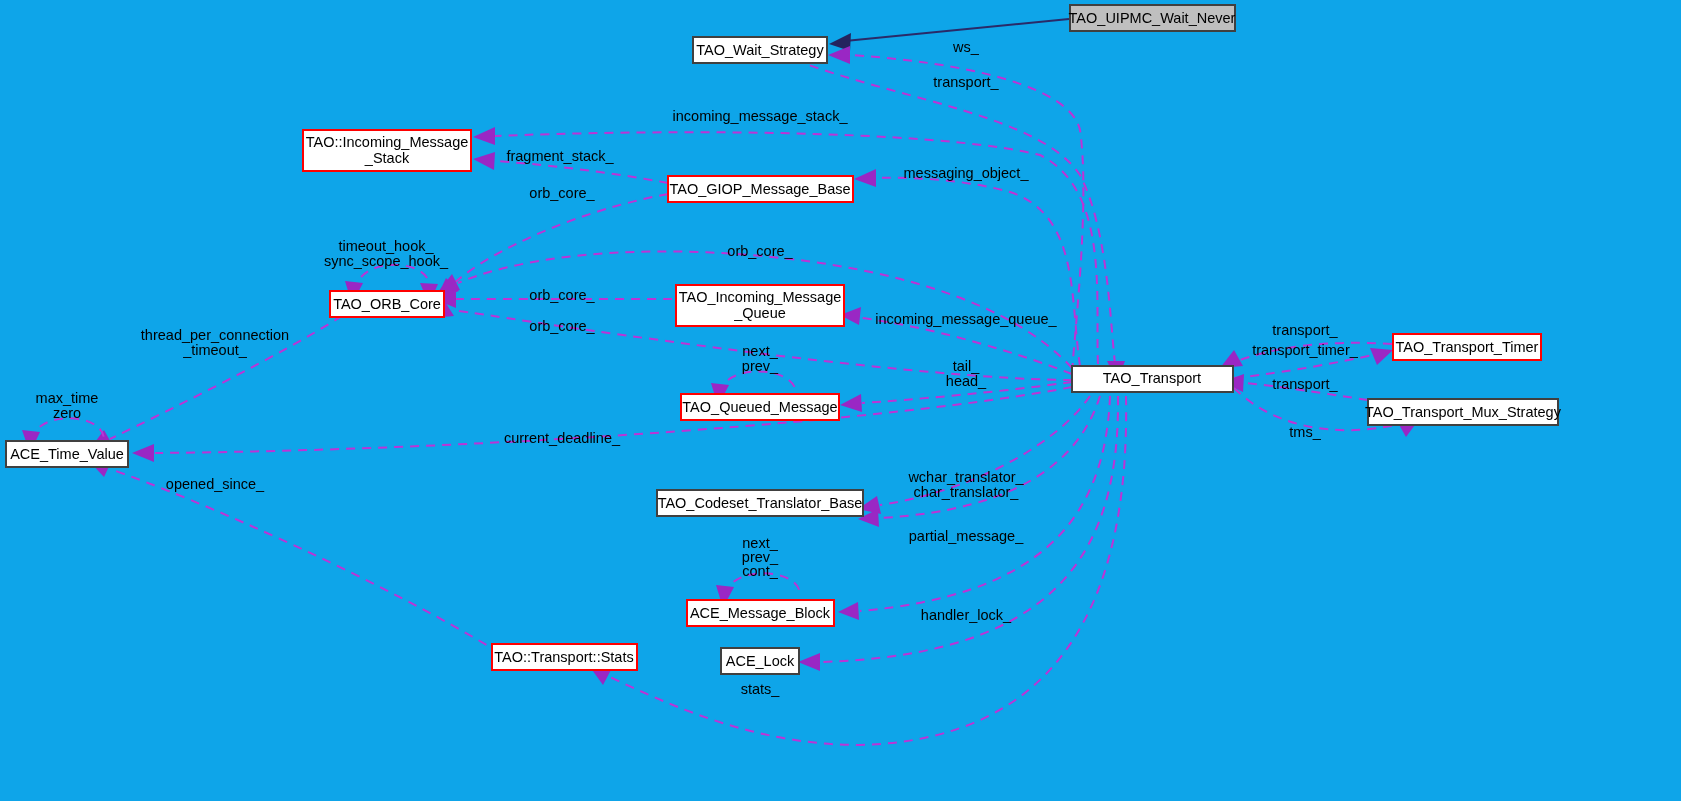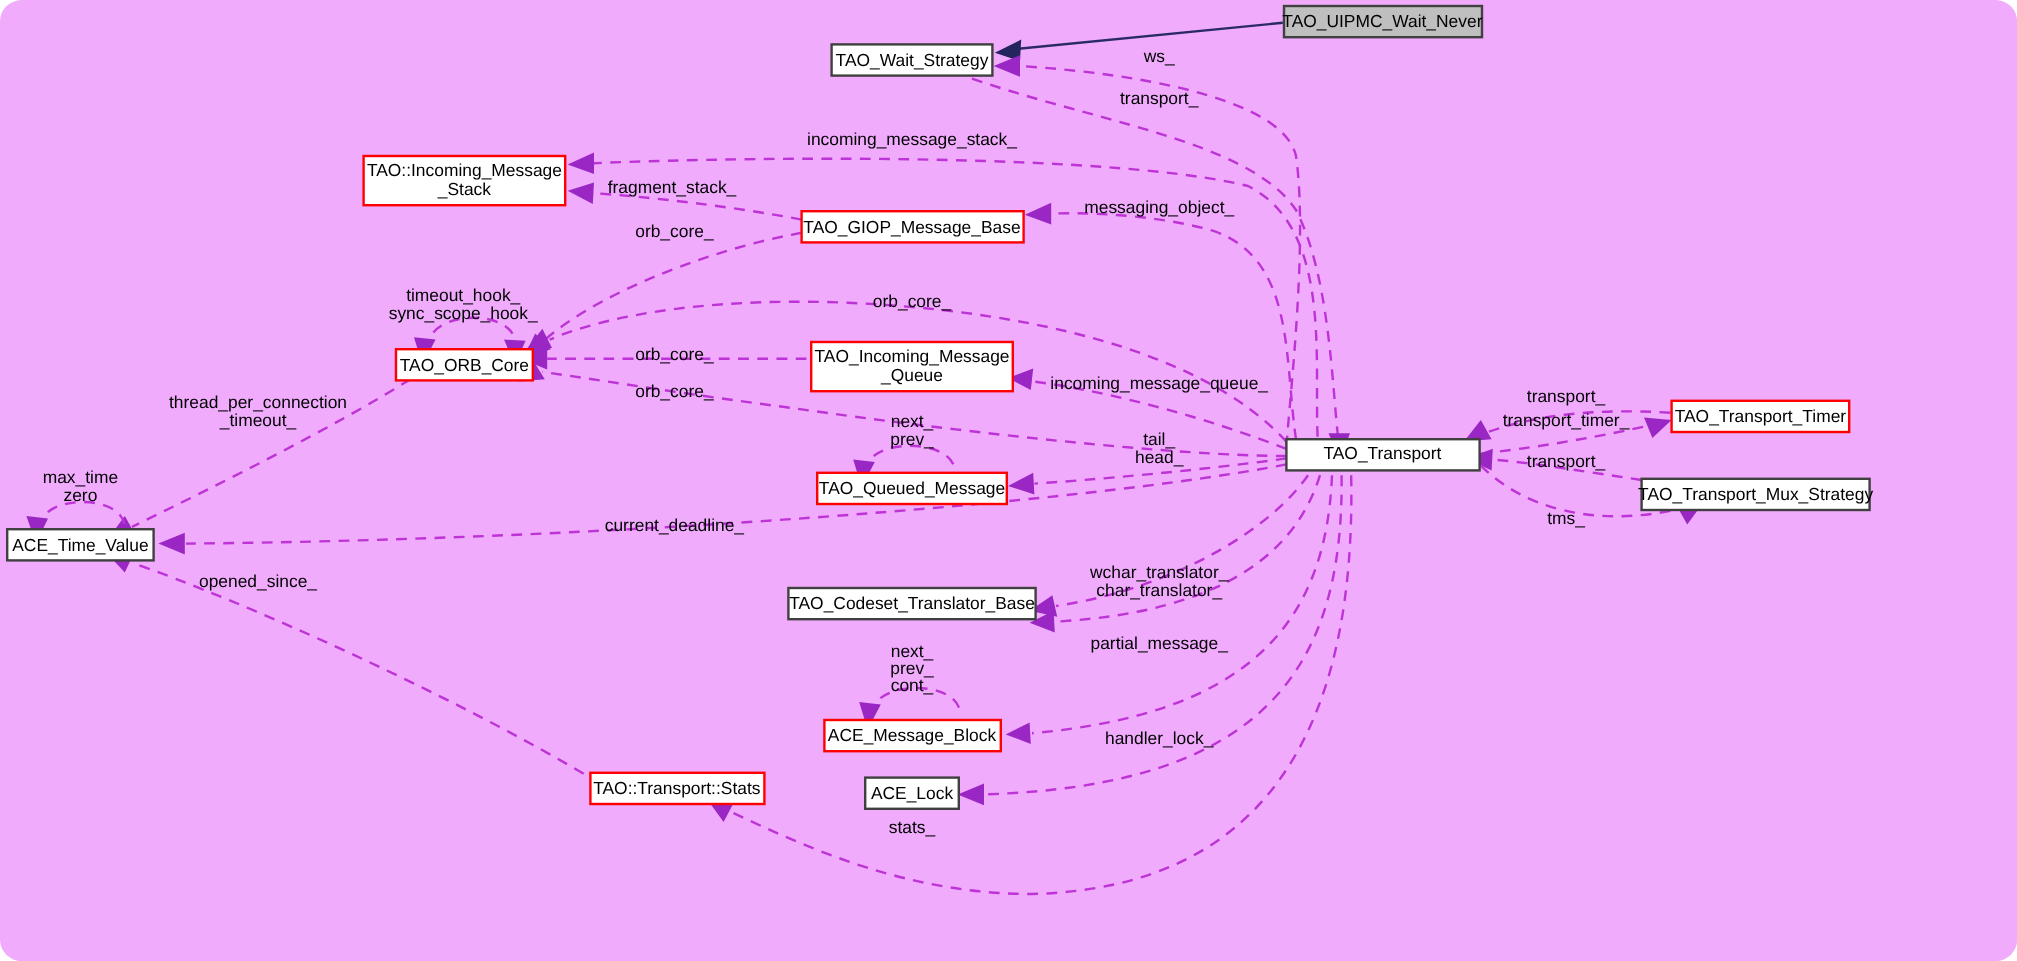"TAO_UIPMC_Wait_Never" #canvas { background: #f0abfc -> #0ea5e9; border-radius: 18px -> none }
